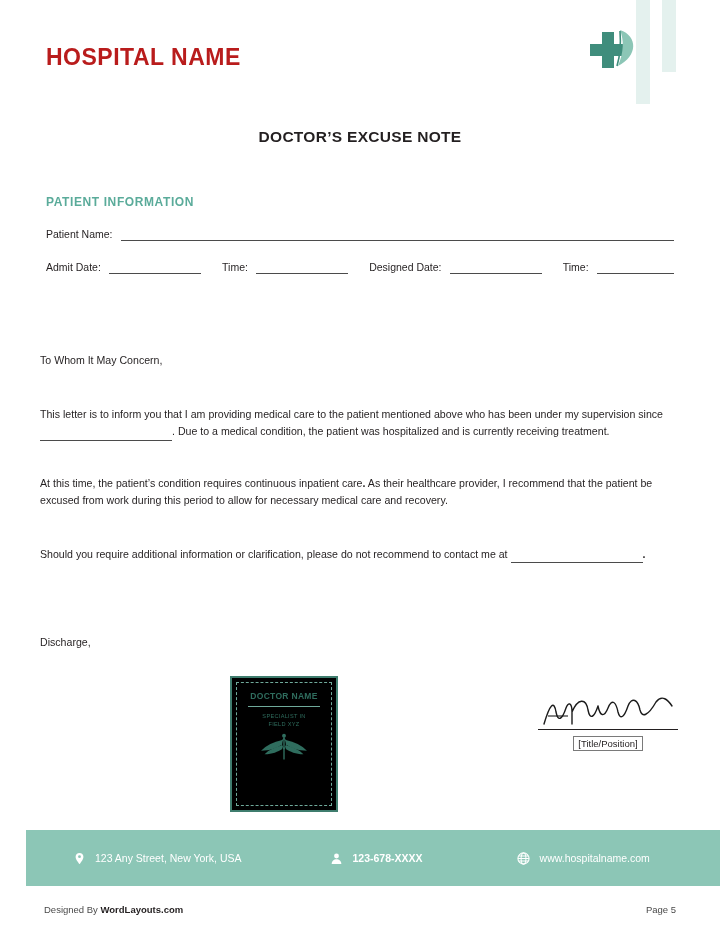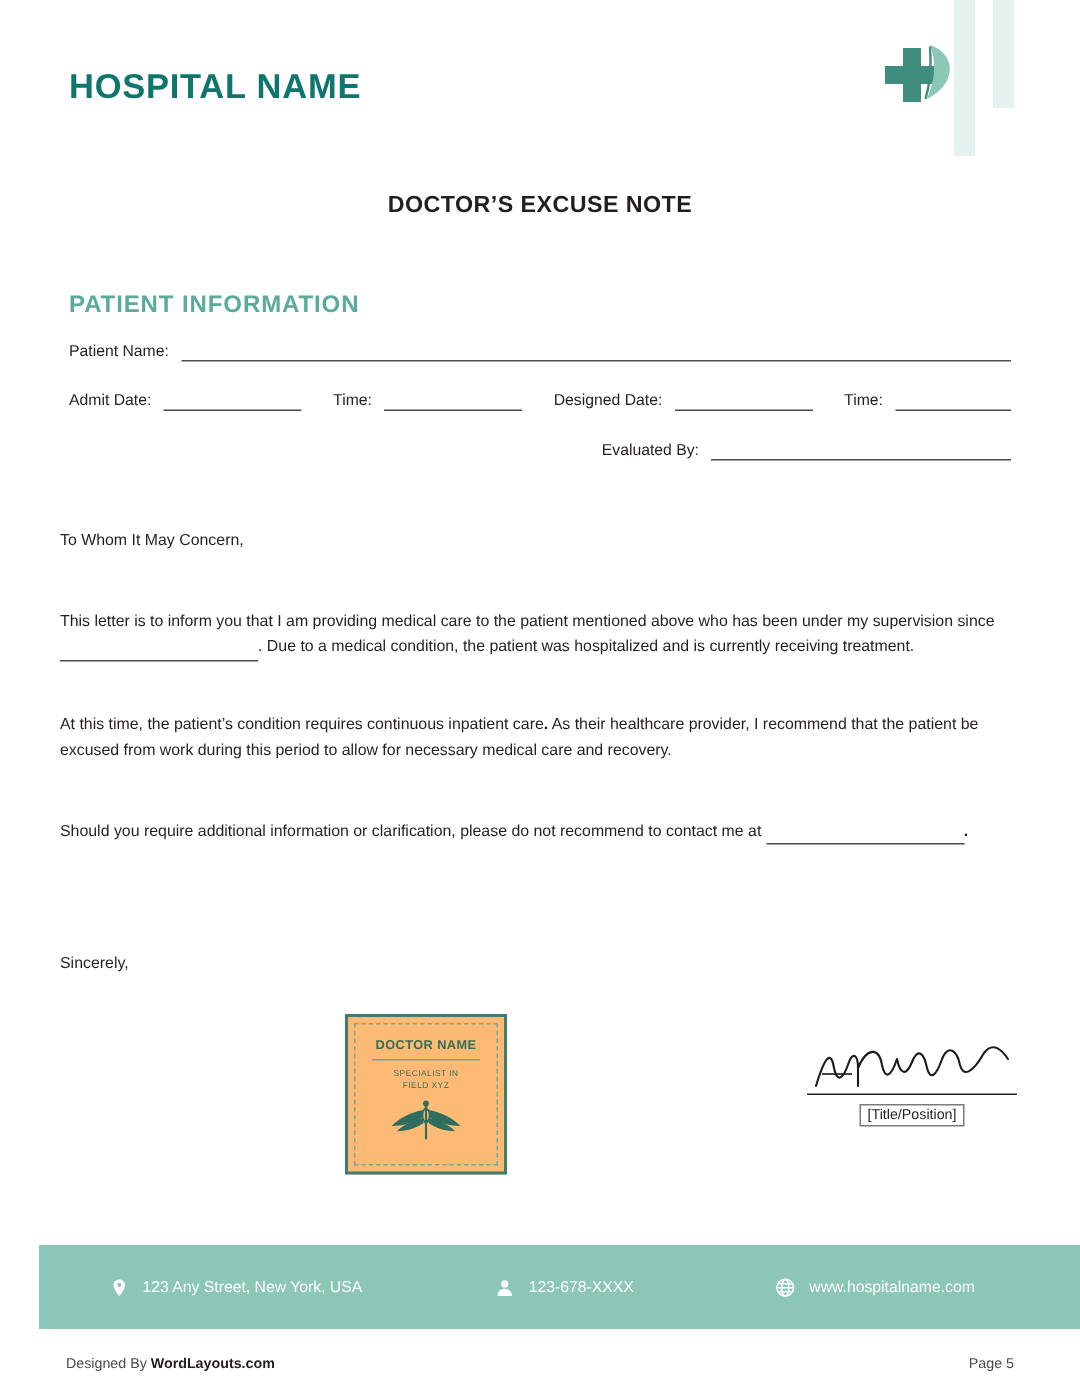"HOSPITAL NAME" .hospital-name { color: #0f766e -> #b91c1c }
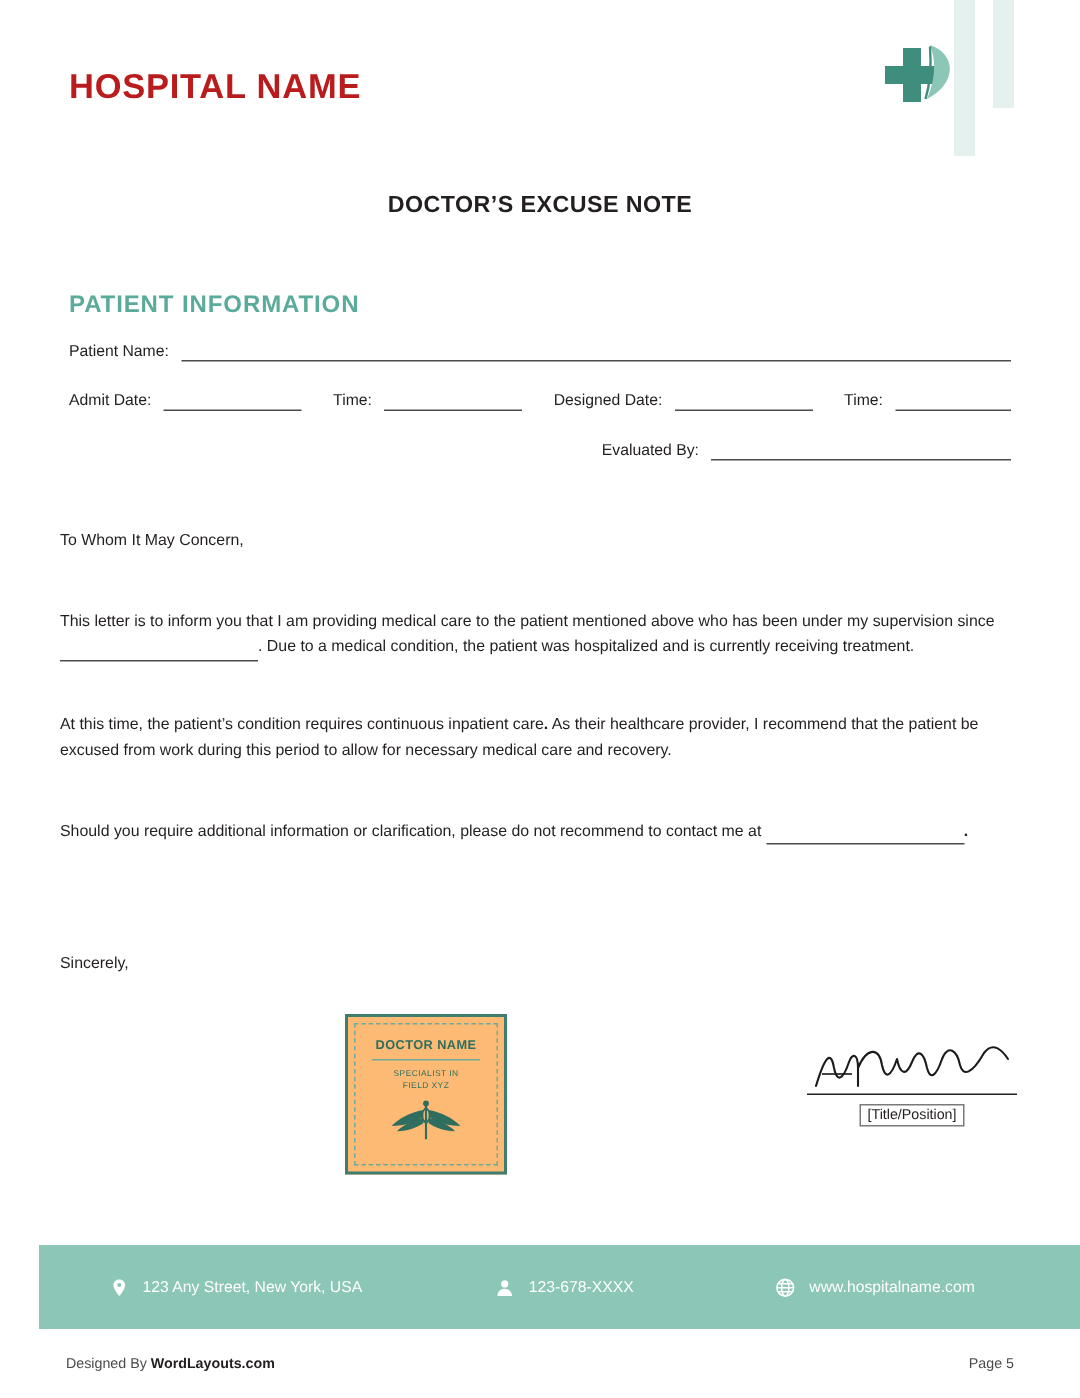"PATIENT INFORMATION" .section-heading { font-size: 16px -> 12px }
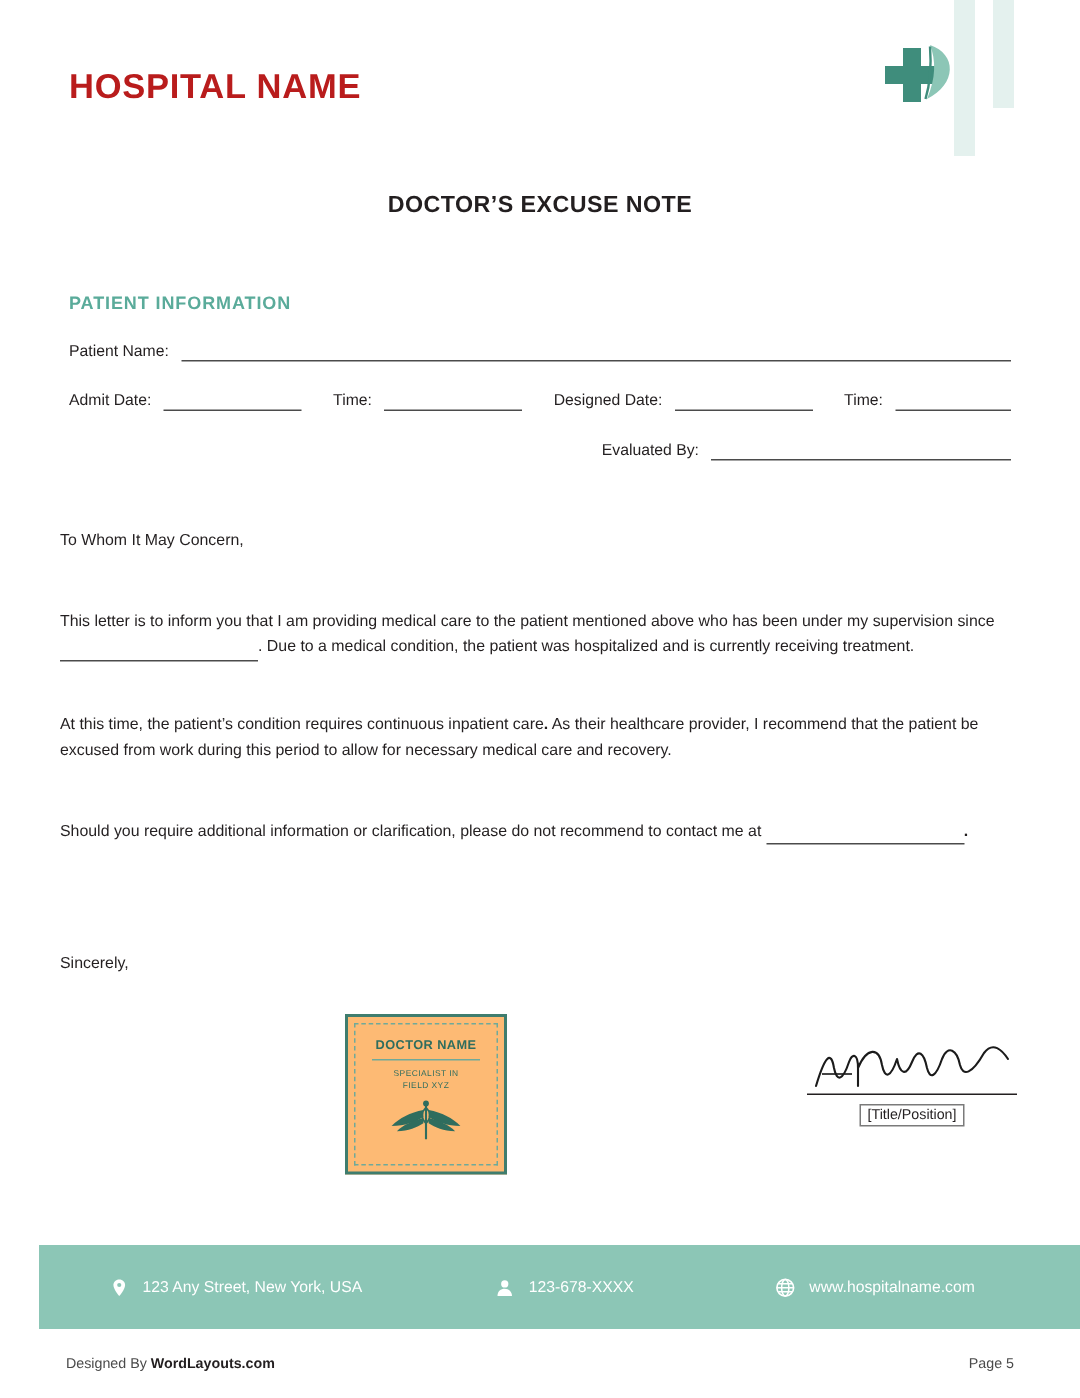"Evaluated By:" div.row-eval { html: <div> <span>Evaluated By:</span> <span></span> </div> -> none }
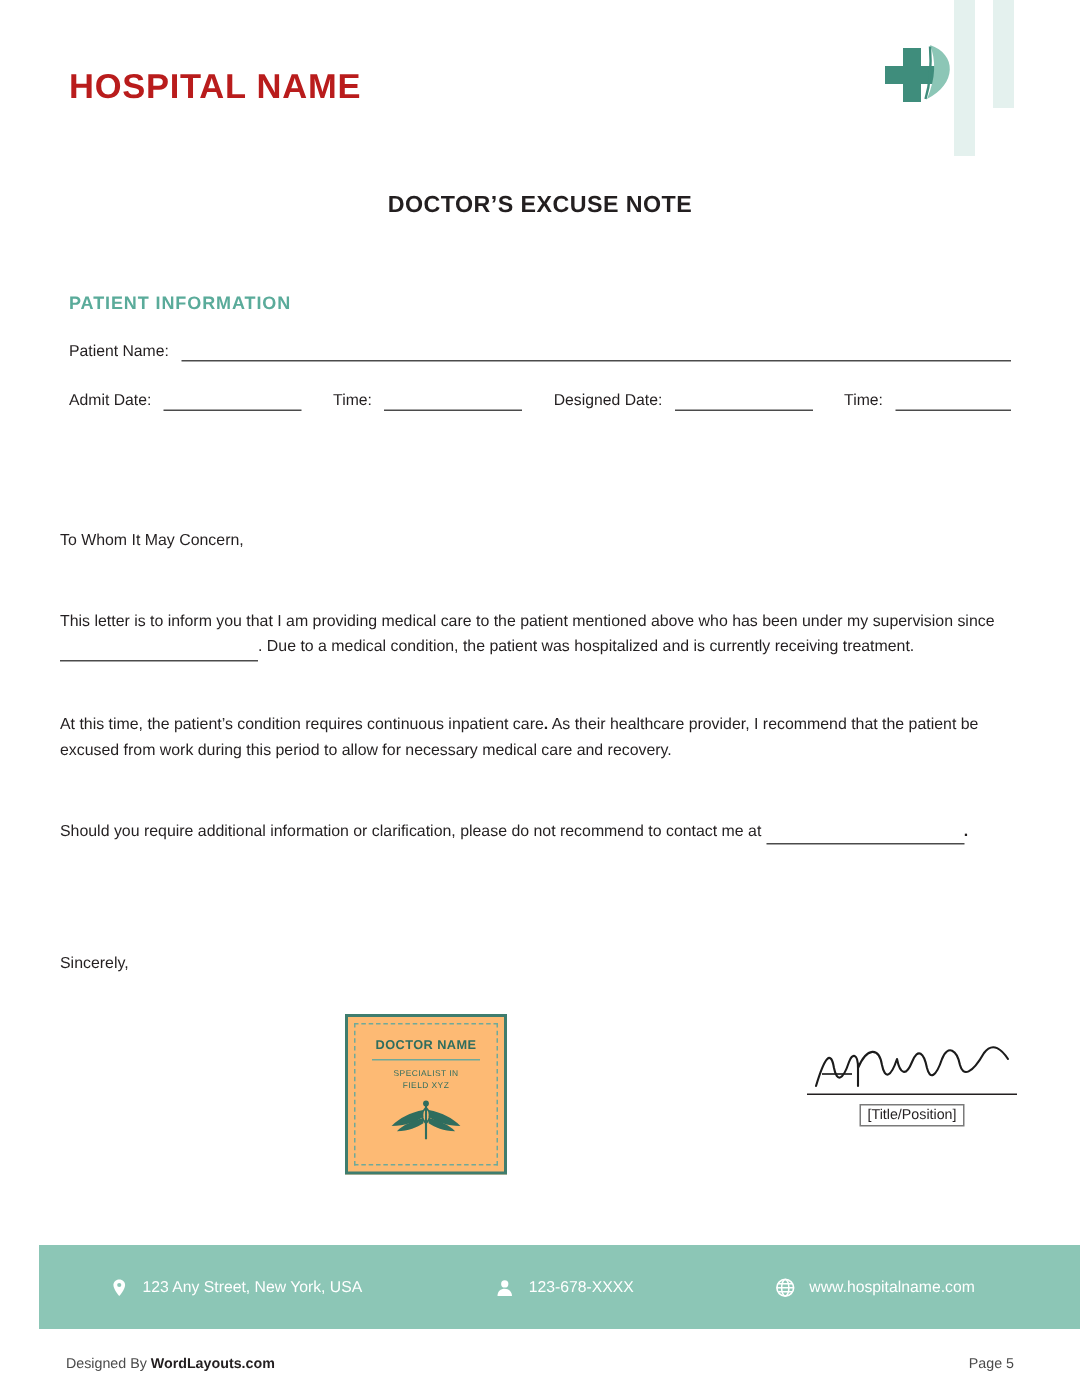"Sincerely," div.body-text { text: Sincerely -> Discharge }
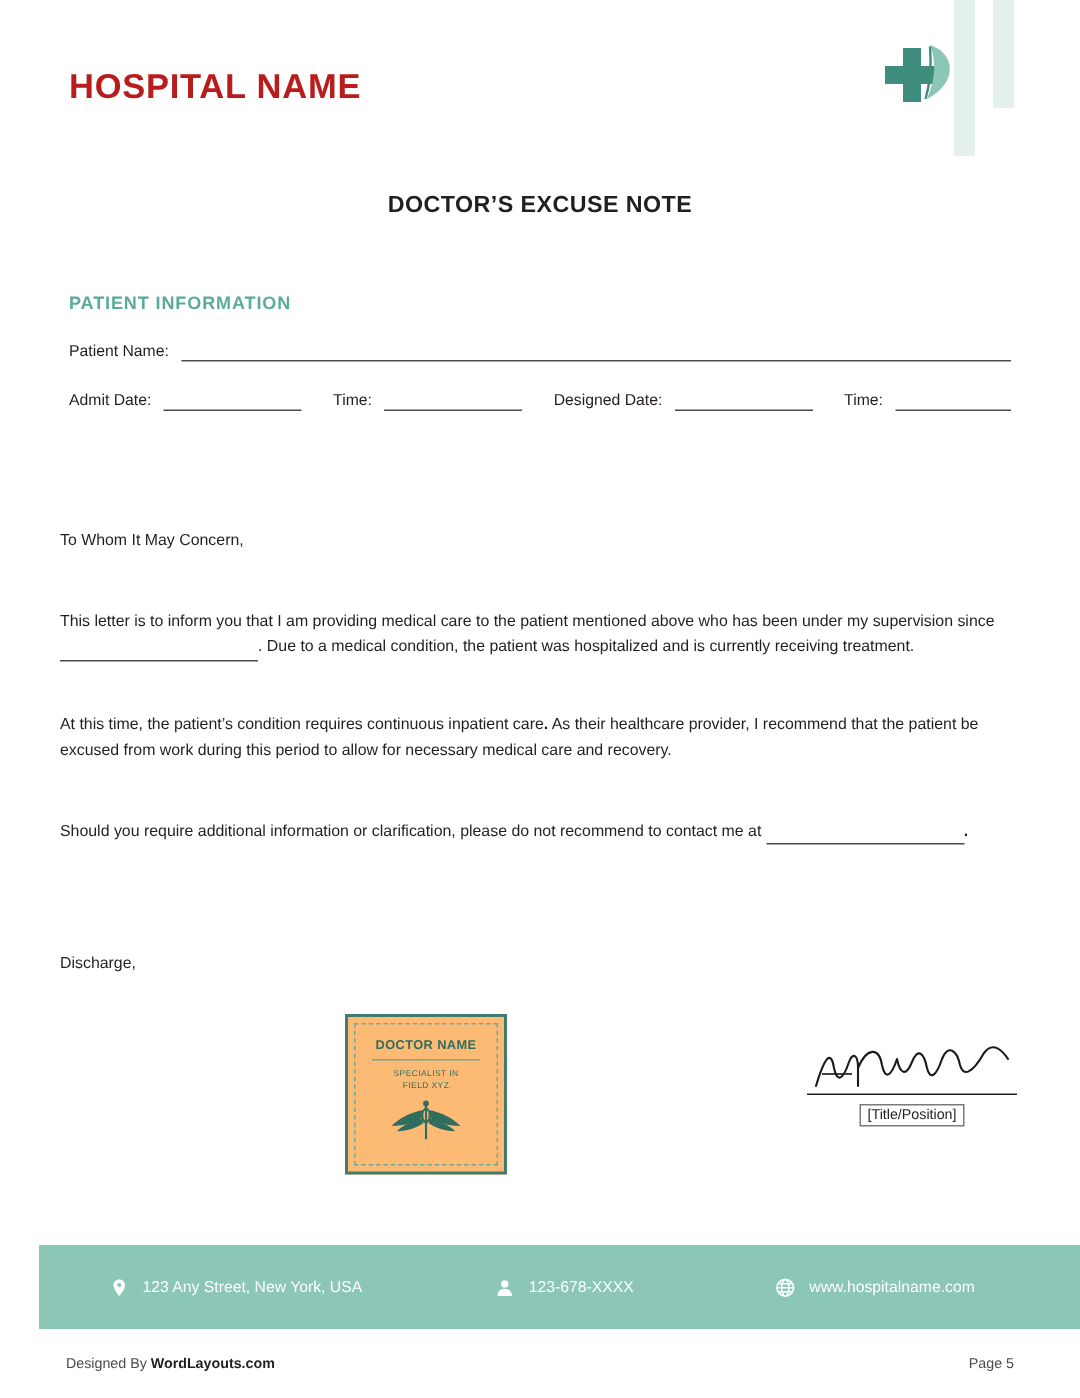"DOCTOR NAME" .stamp { background: #fdba74 -> #000000; height: 107px -> 136px }
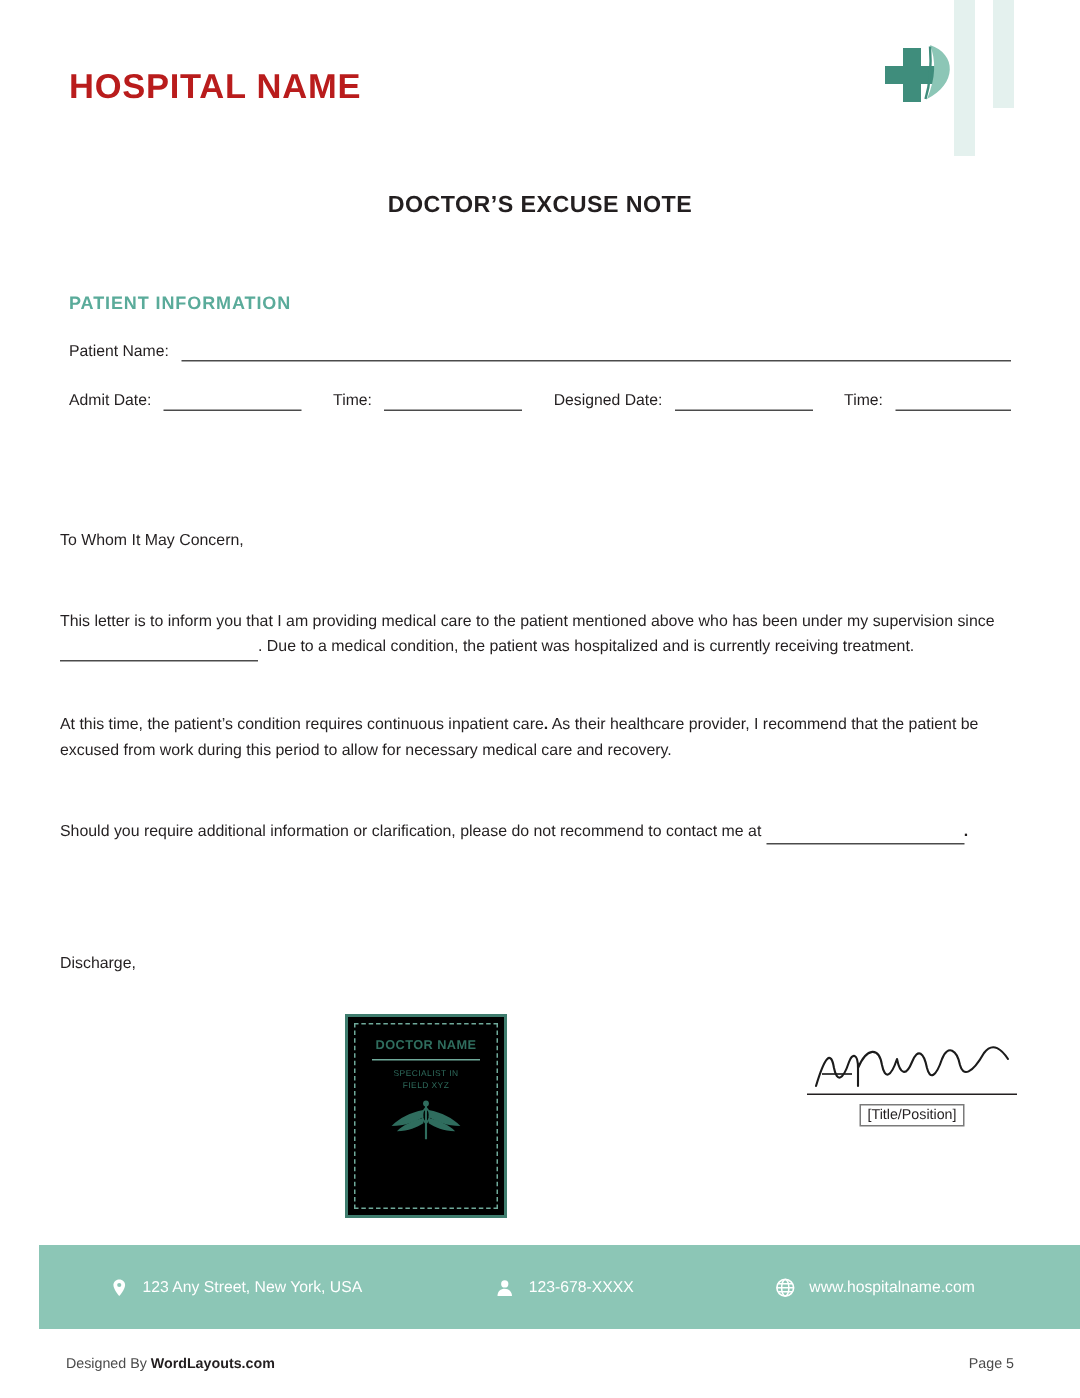"123-678-XXXX" .fi-2 { font-weight: none -> bold }
